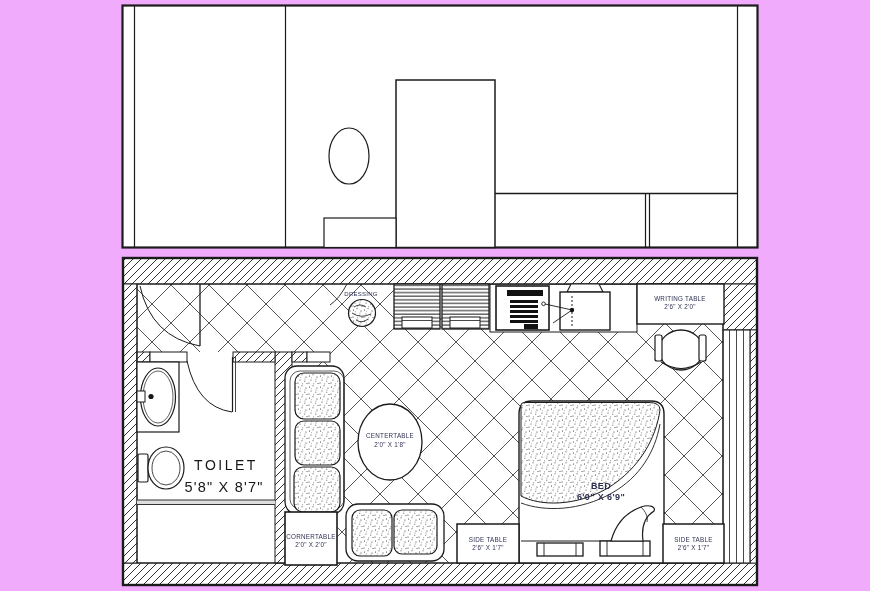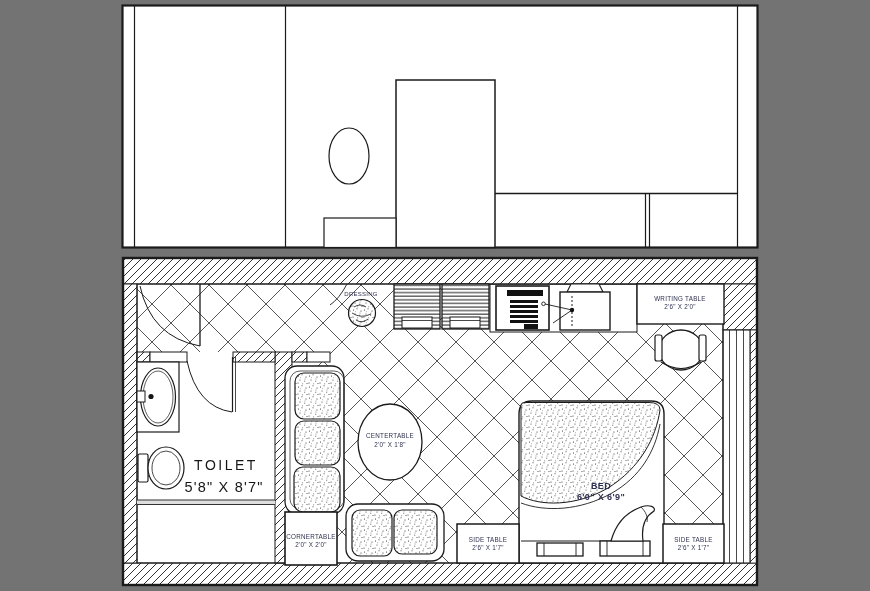"TOILET" .stage { background: #737373 -> #f0abfc }
